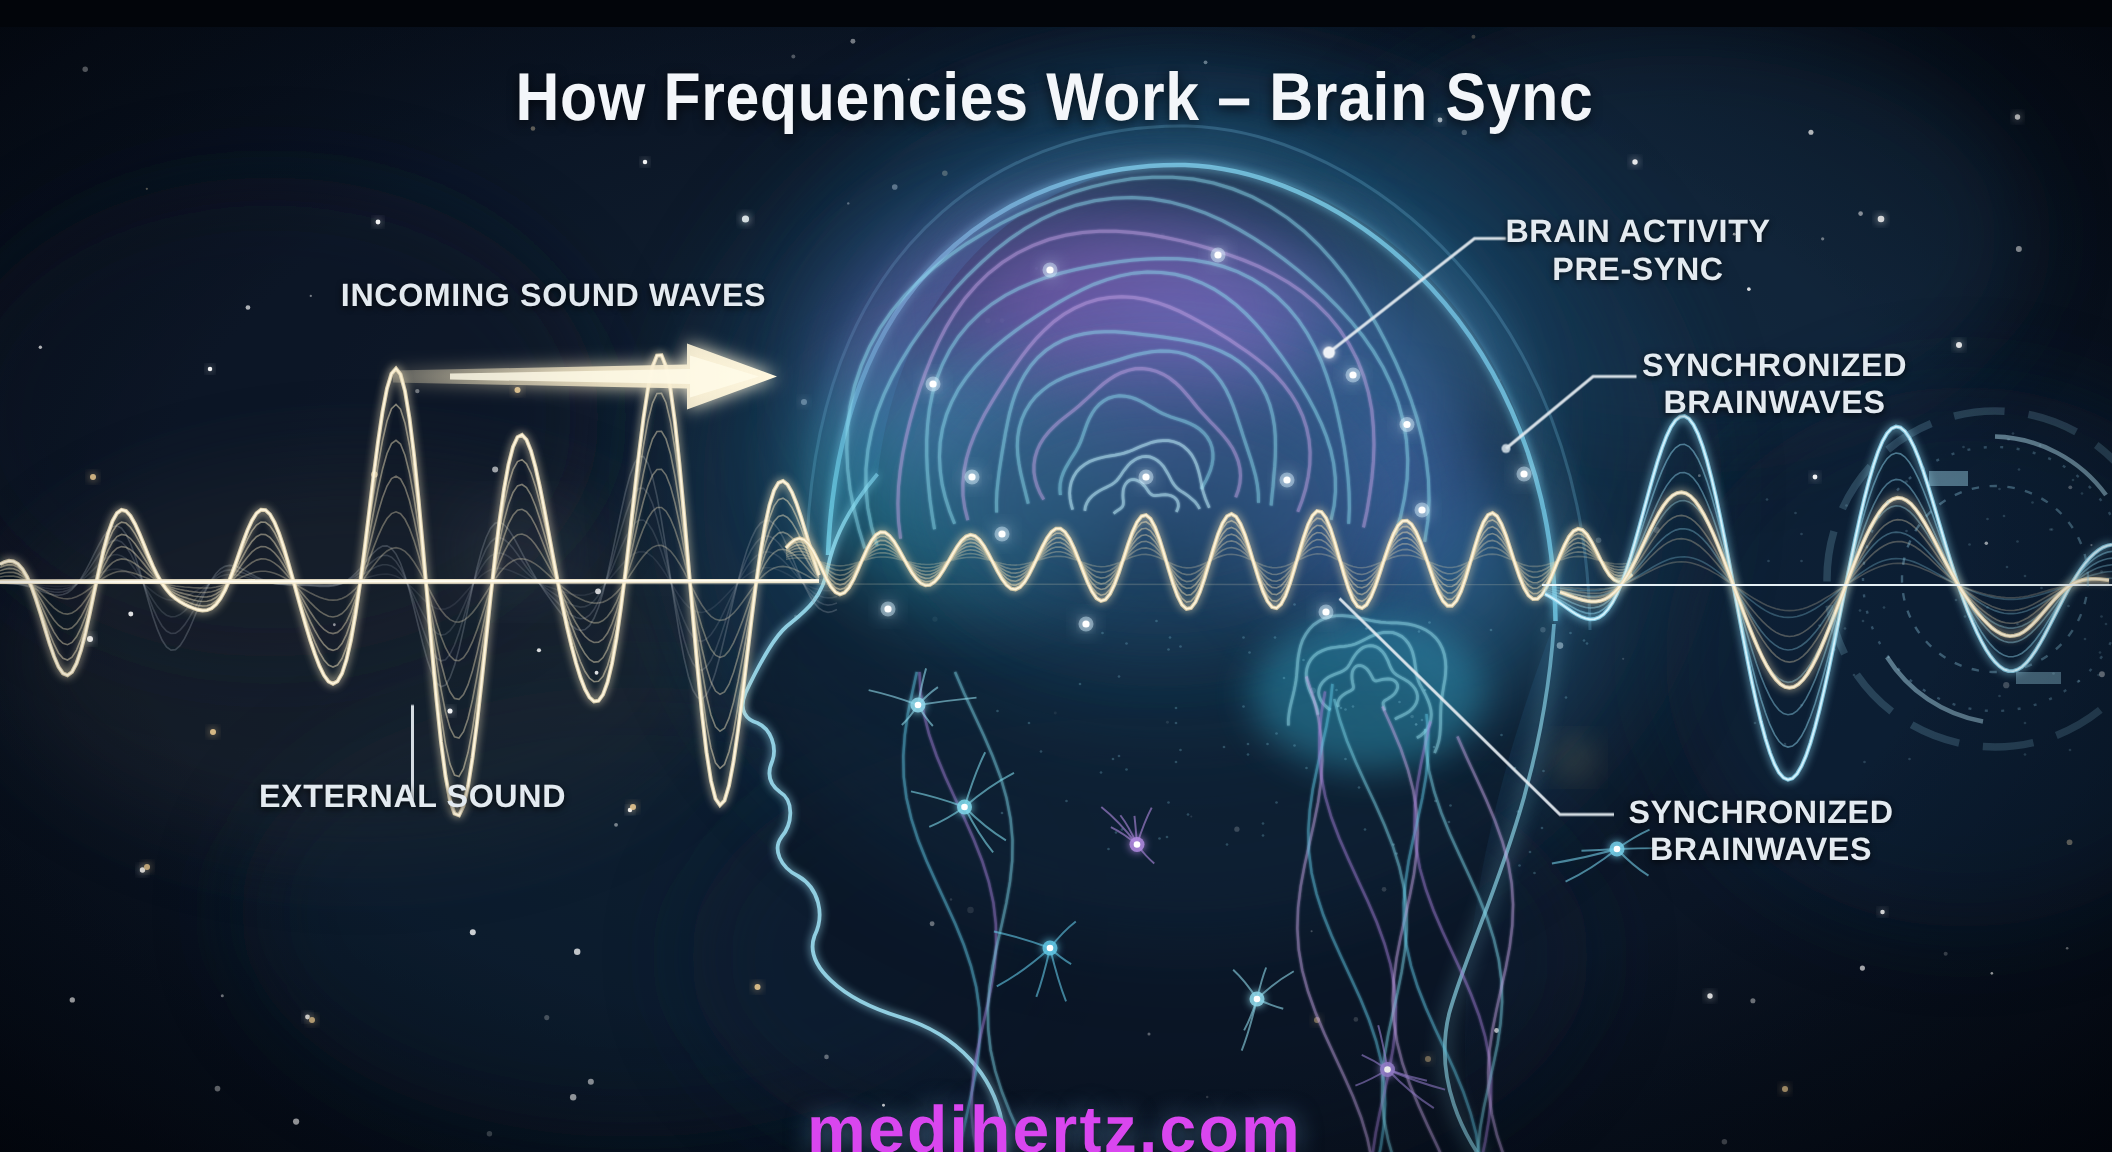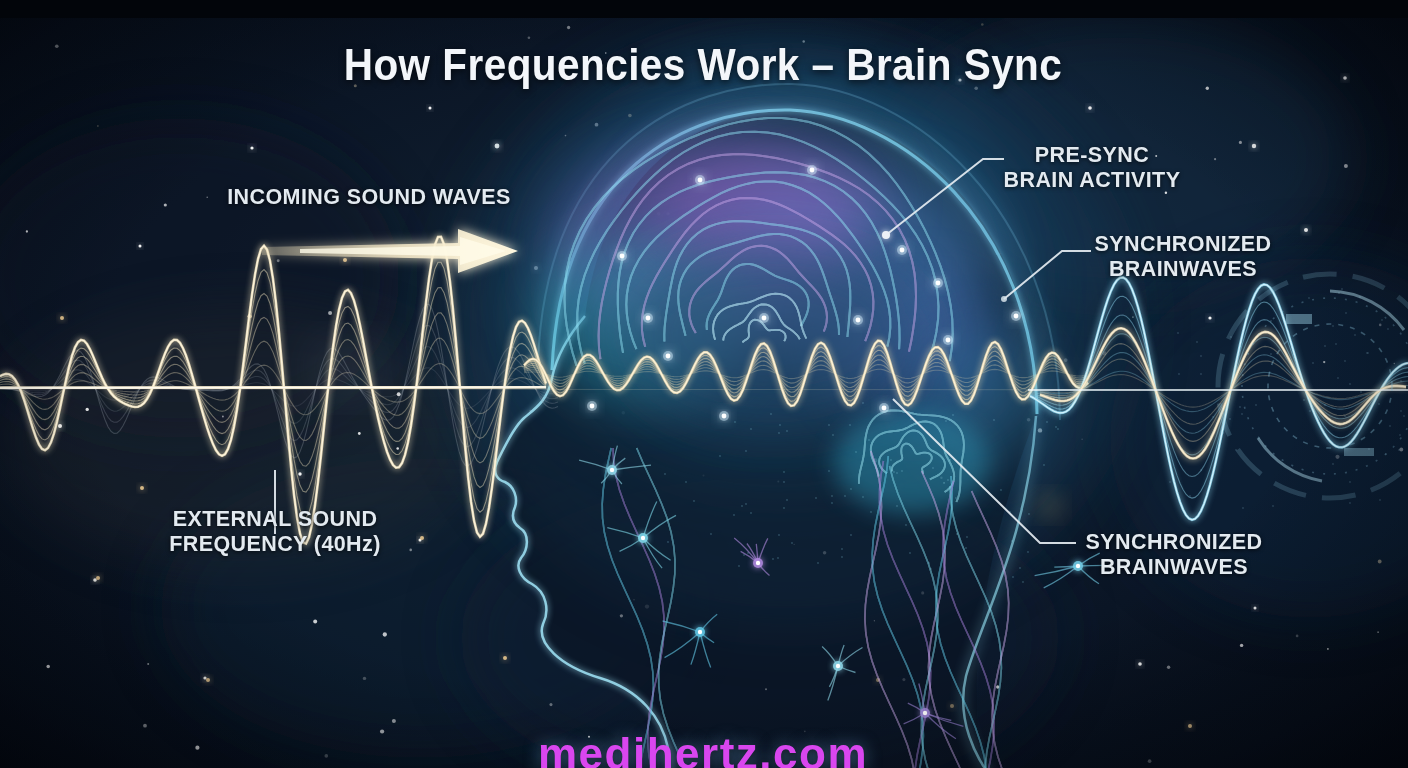"PRE-SYNC" span.line { order: before "BRAIN ACTIVITY" -> after "BRAIN ACTIVITY" }
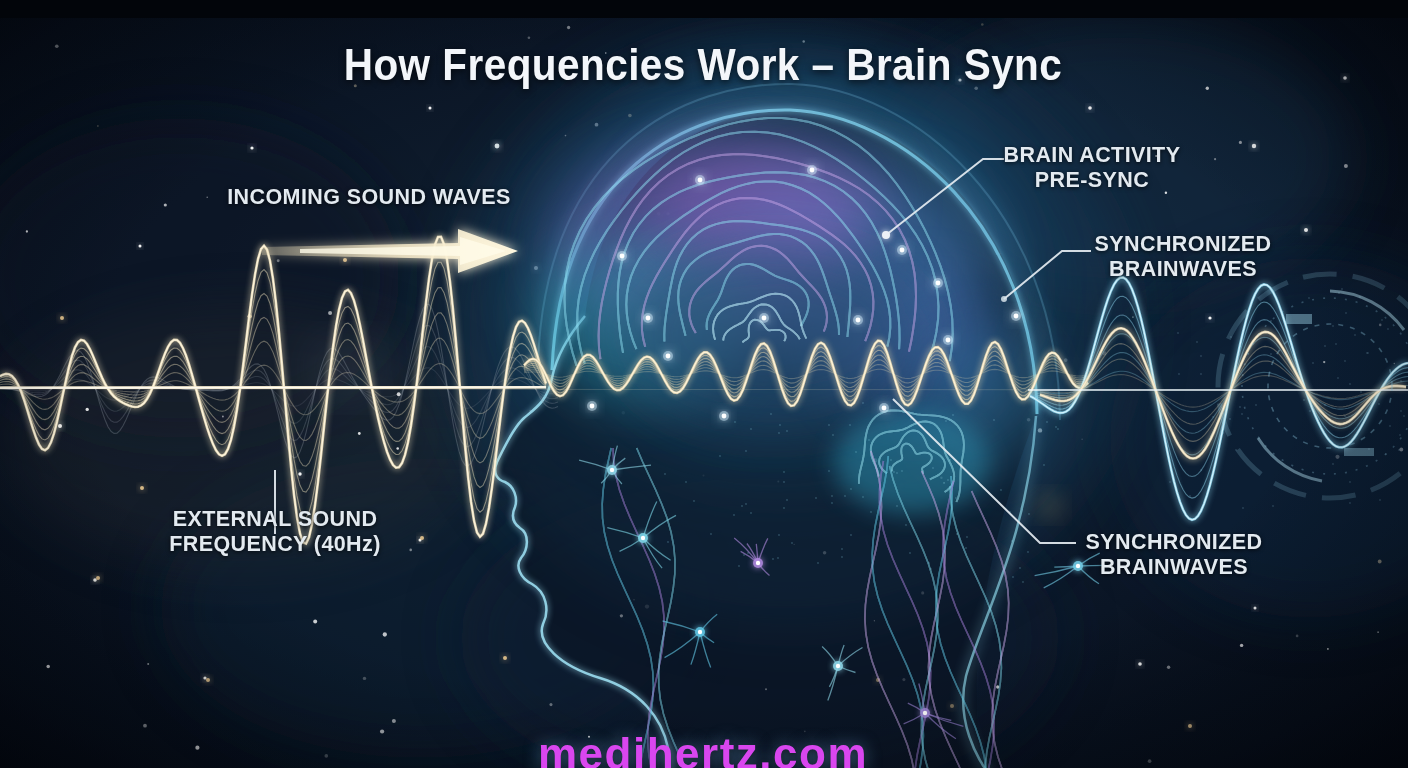"FREQUENCY (40Hz)" span.line { html: <span>FREQUENCY (40Hz)</span> -> none }
